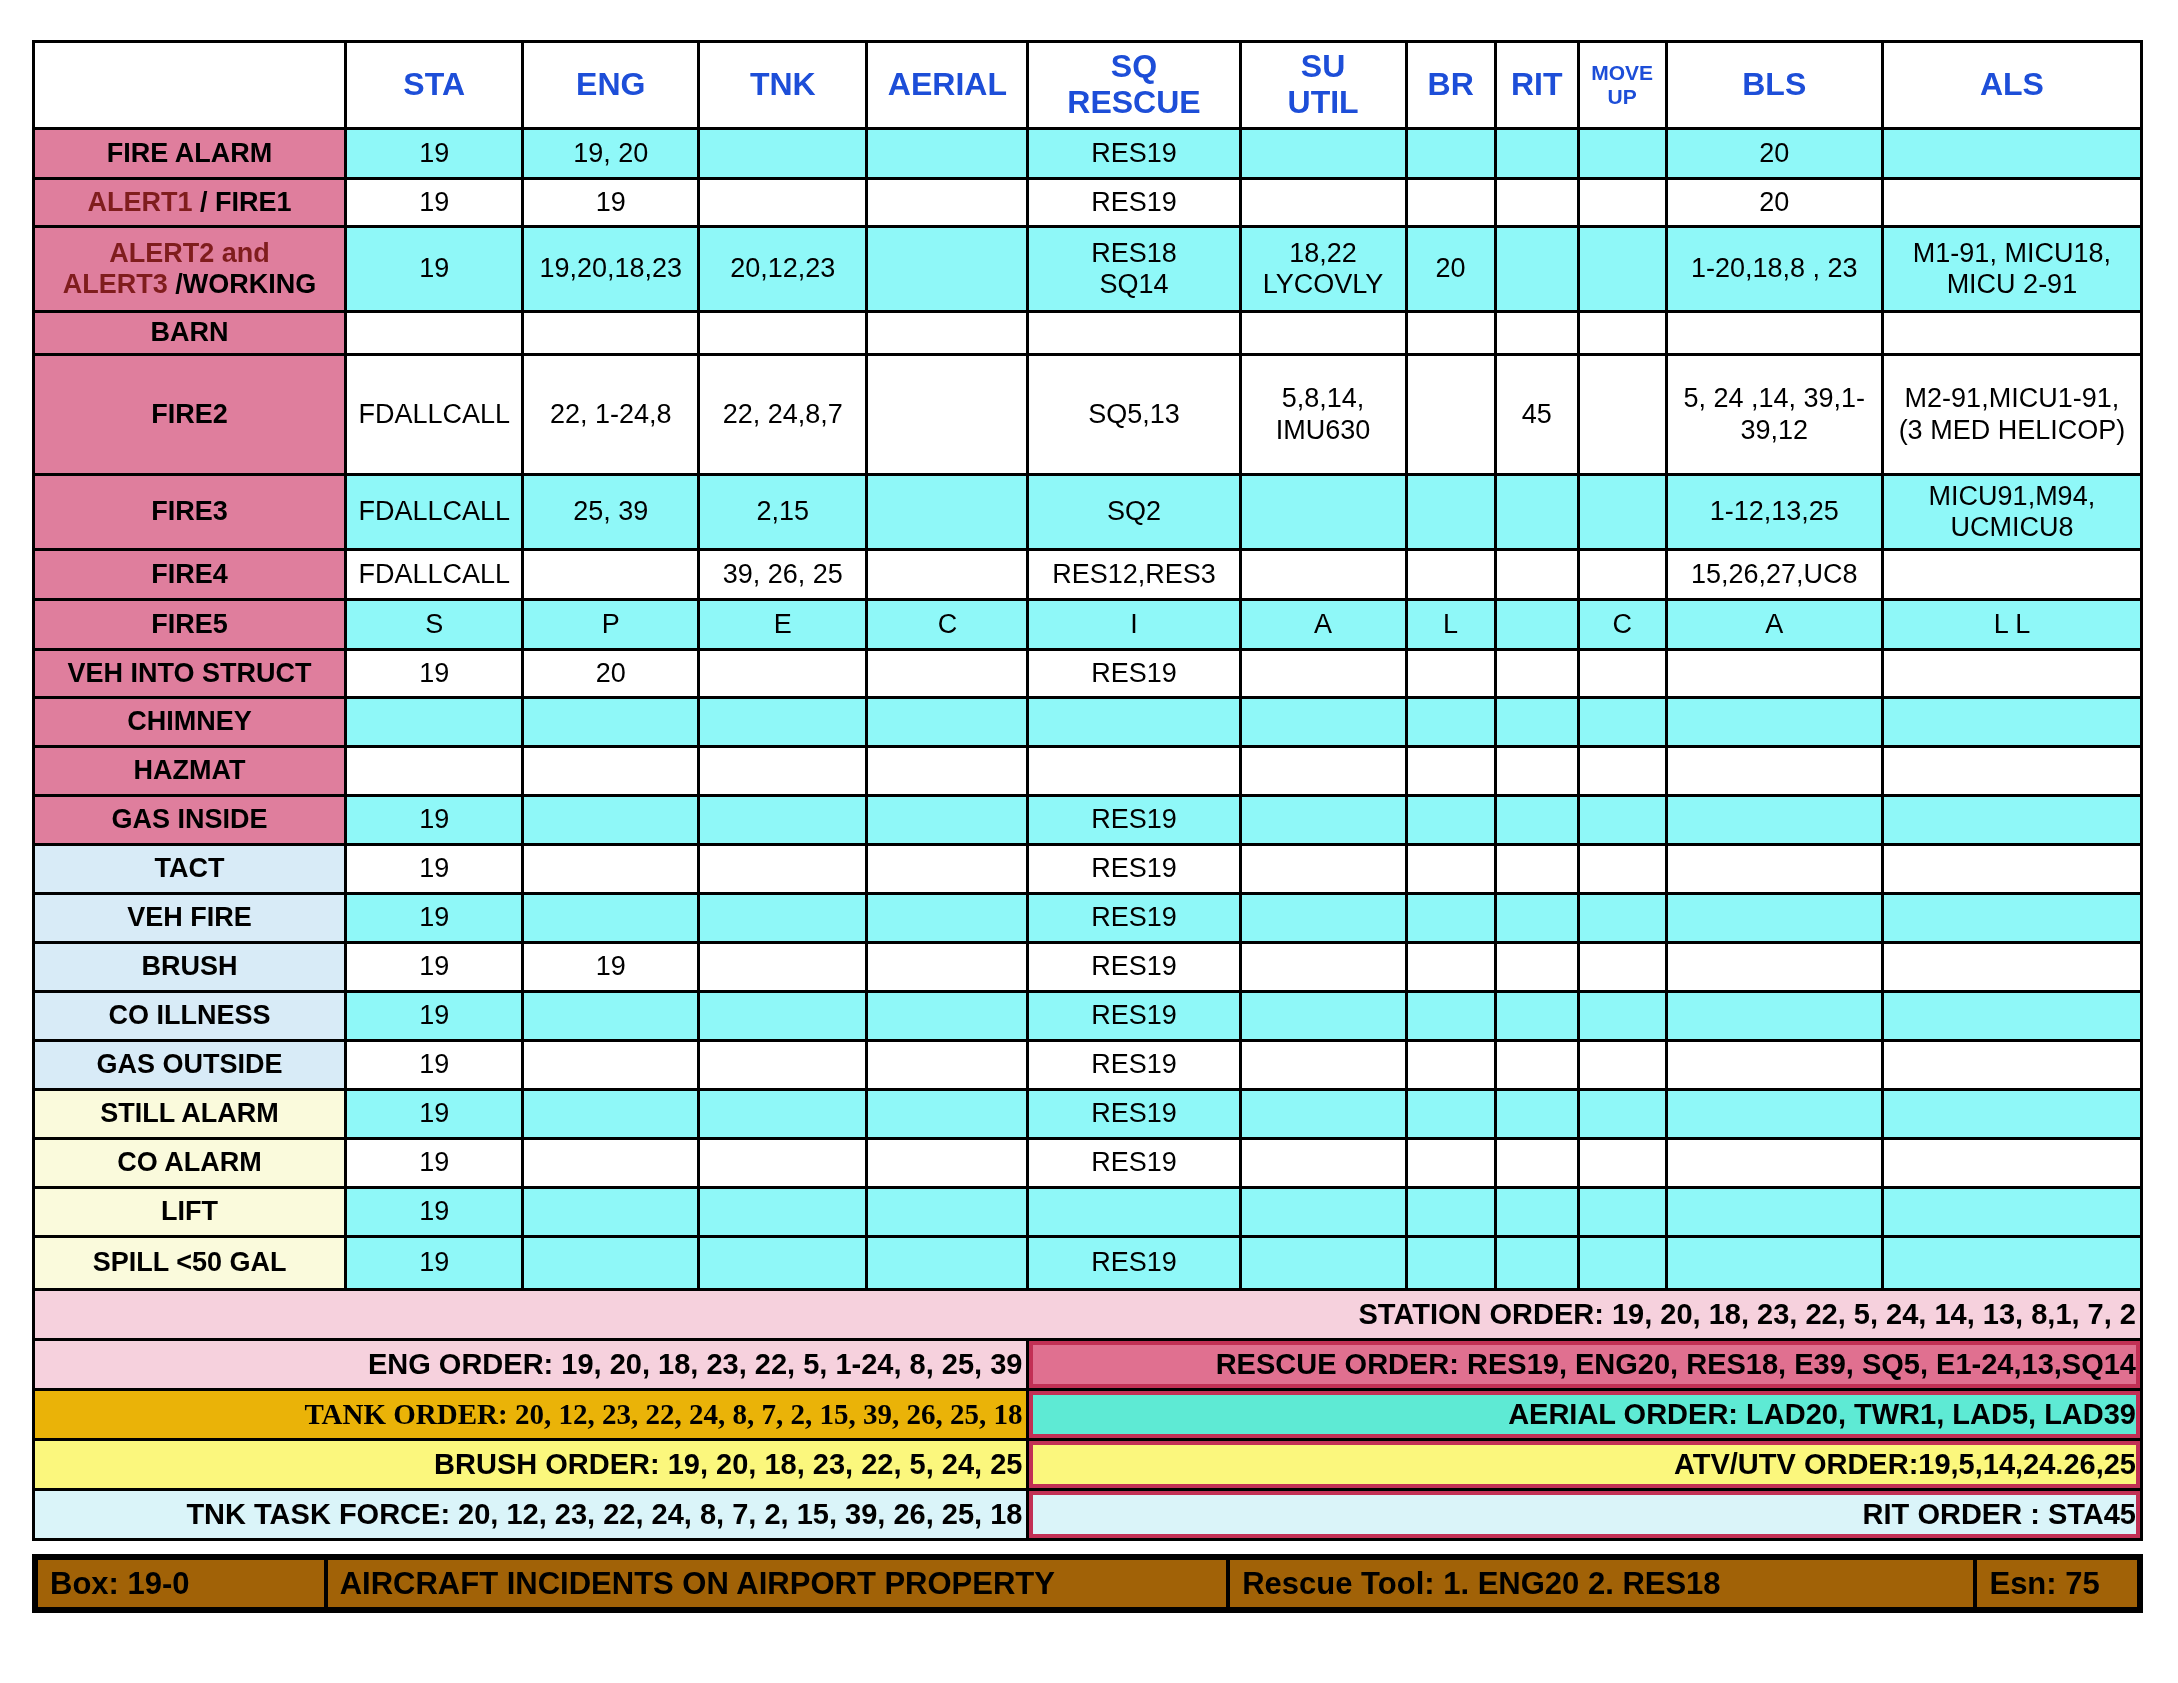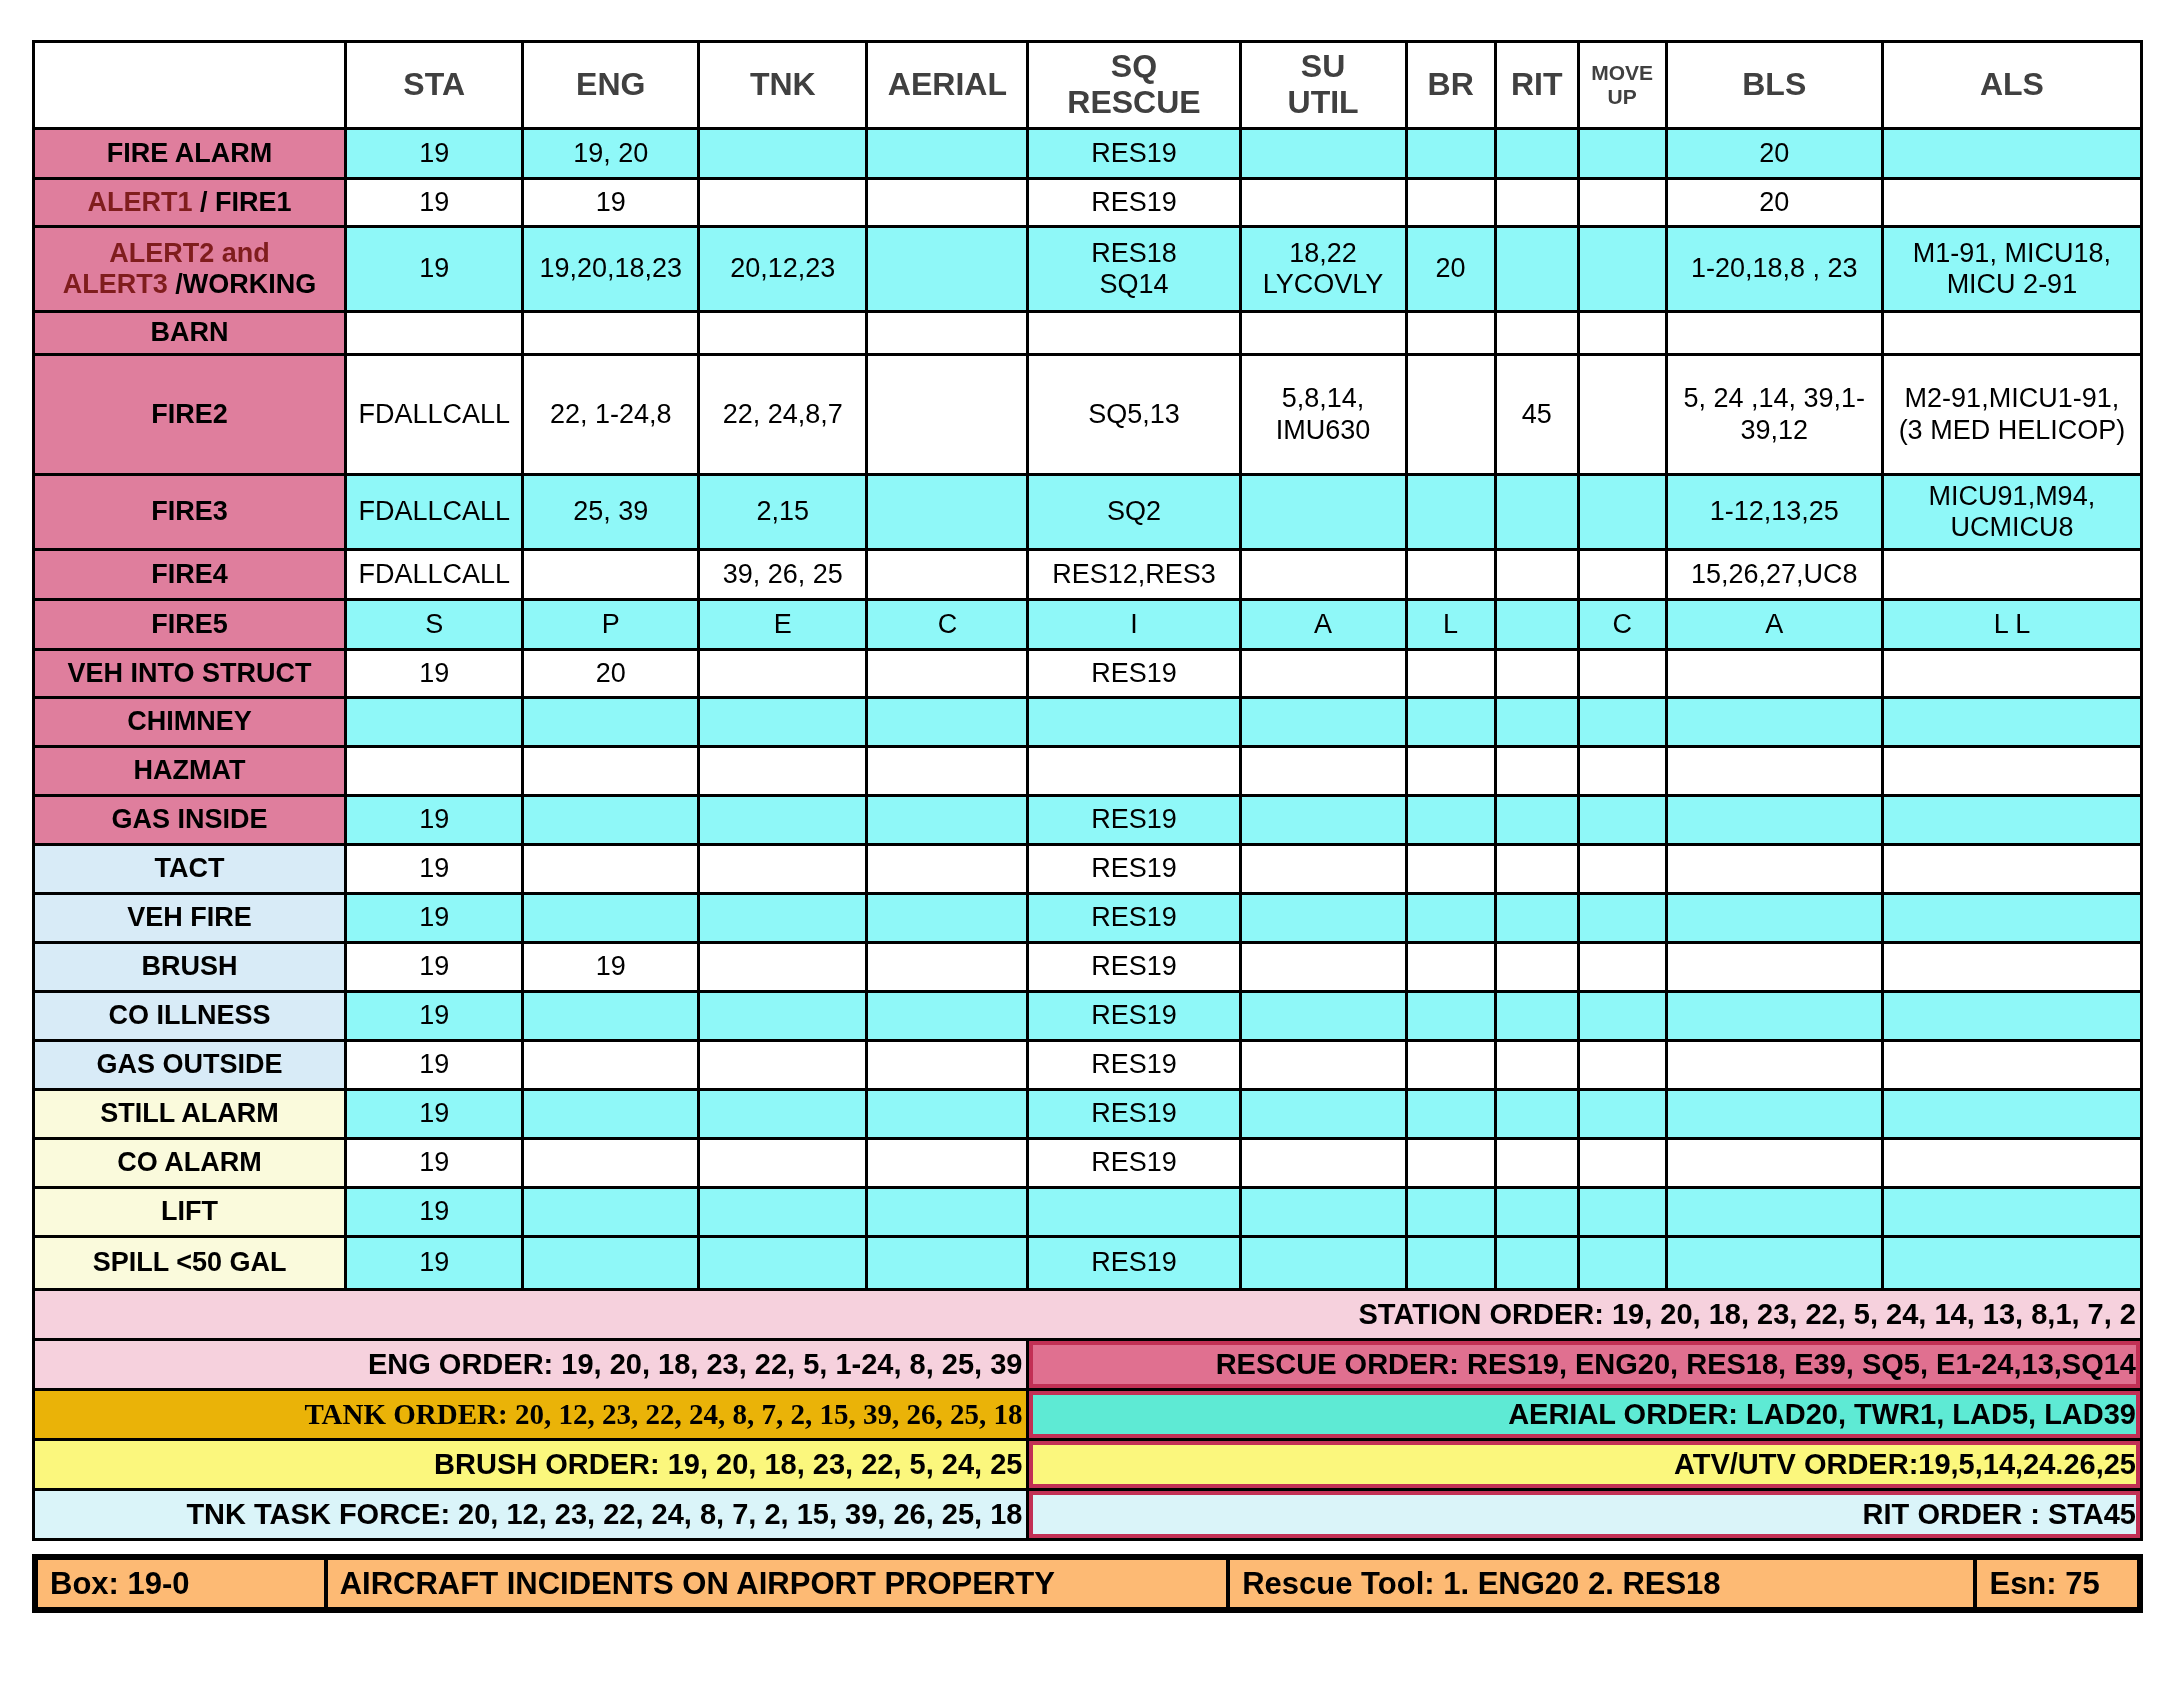"STA" th.hdr { color: #404040 -> #1d4ed8 }
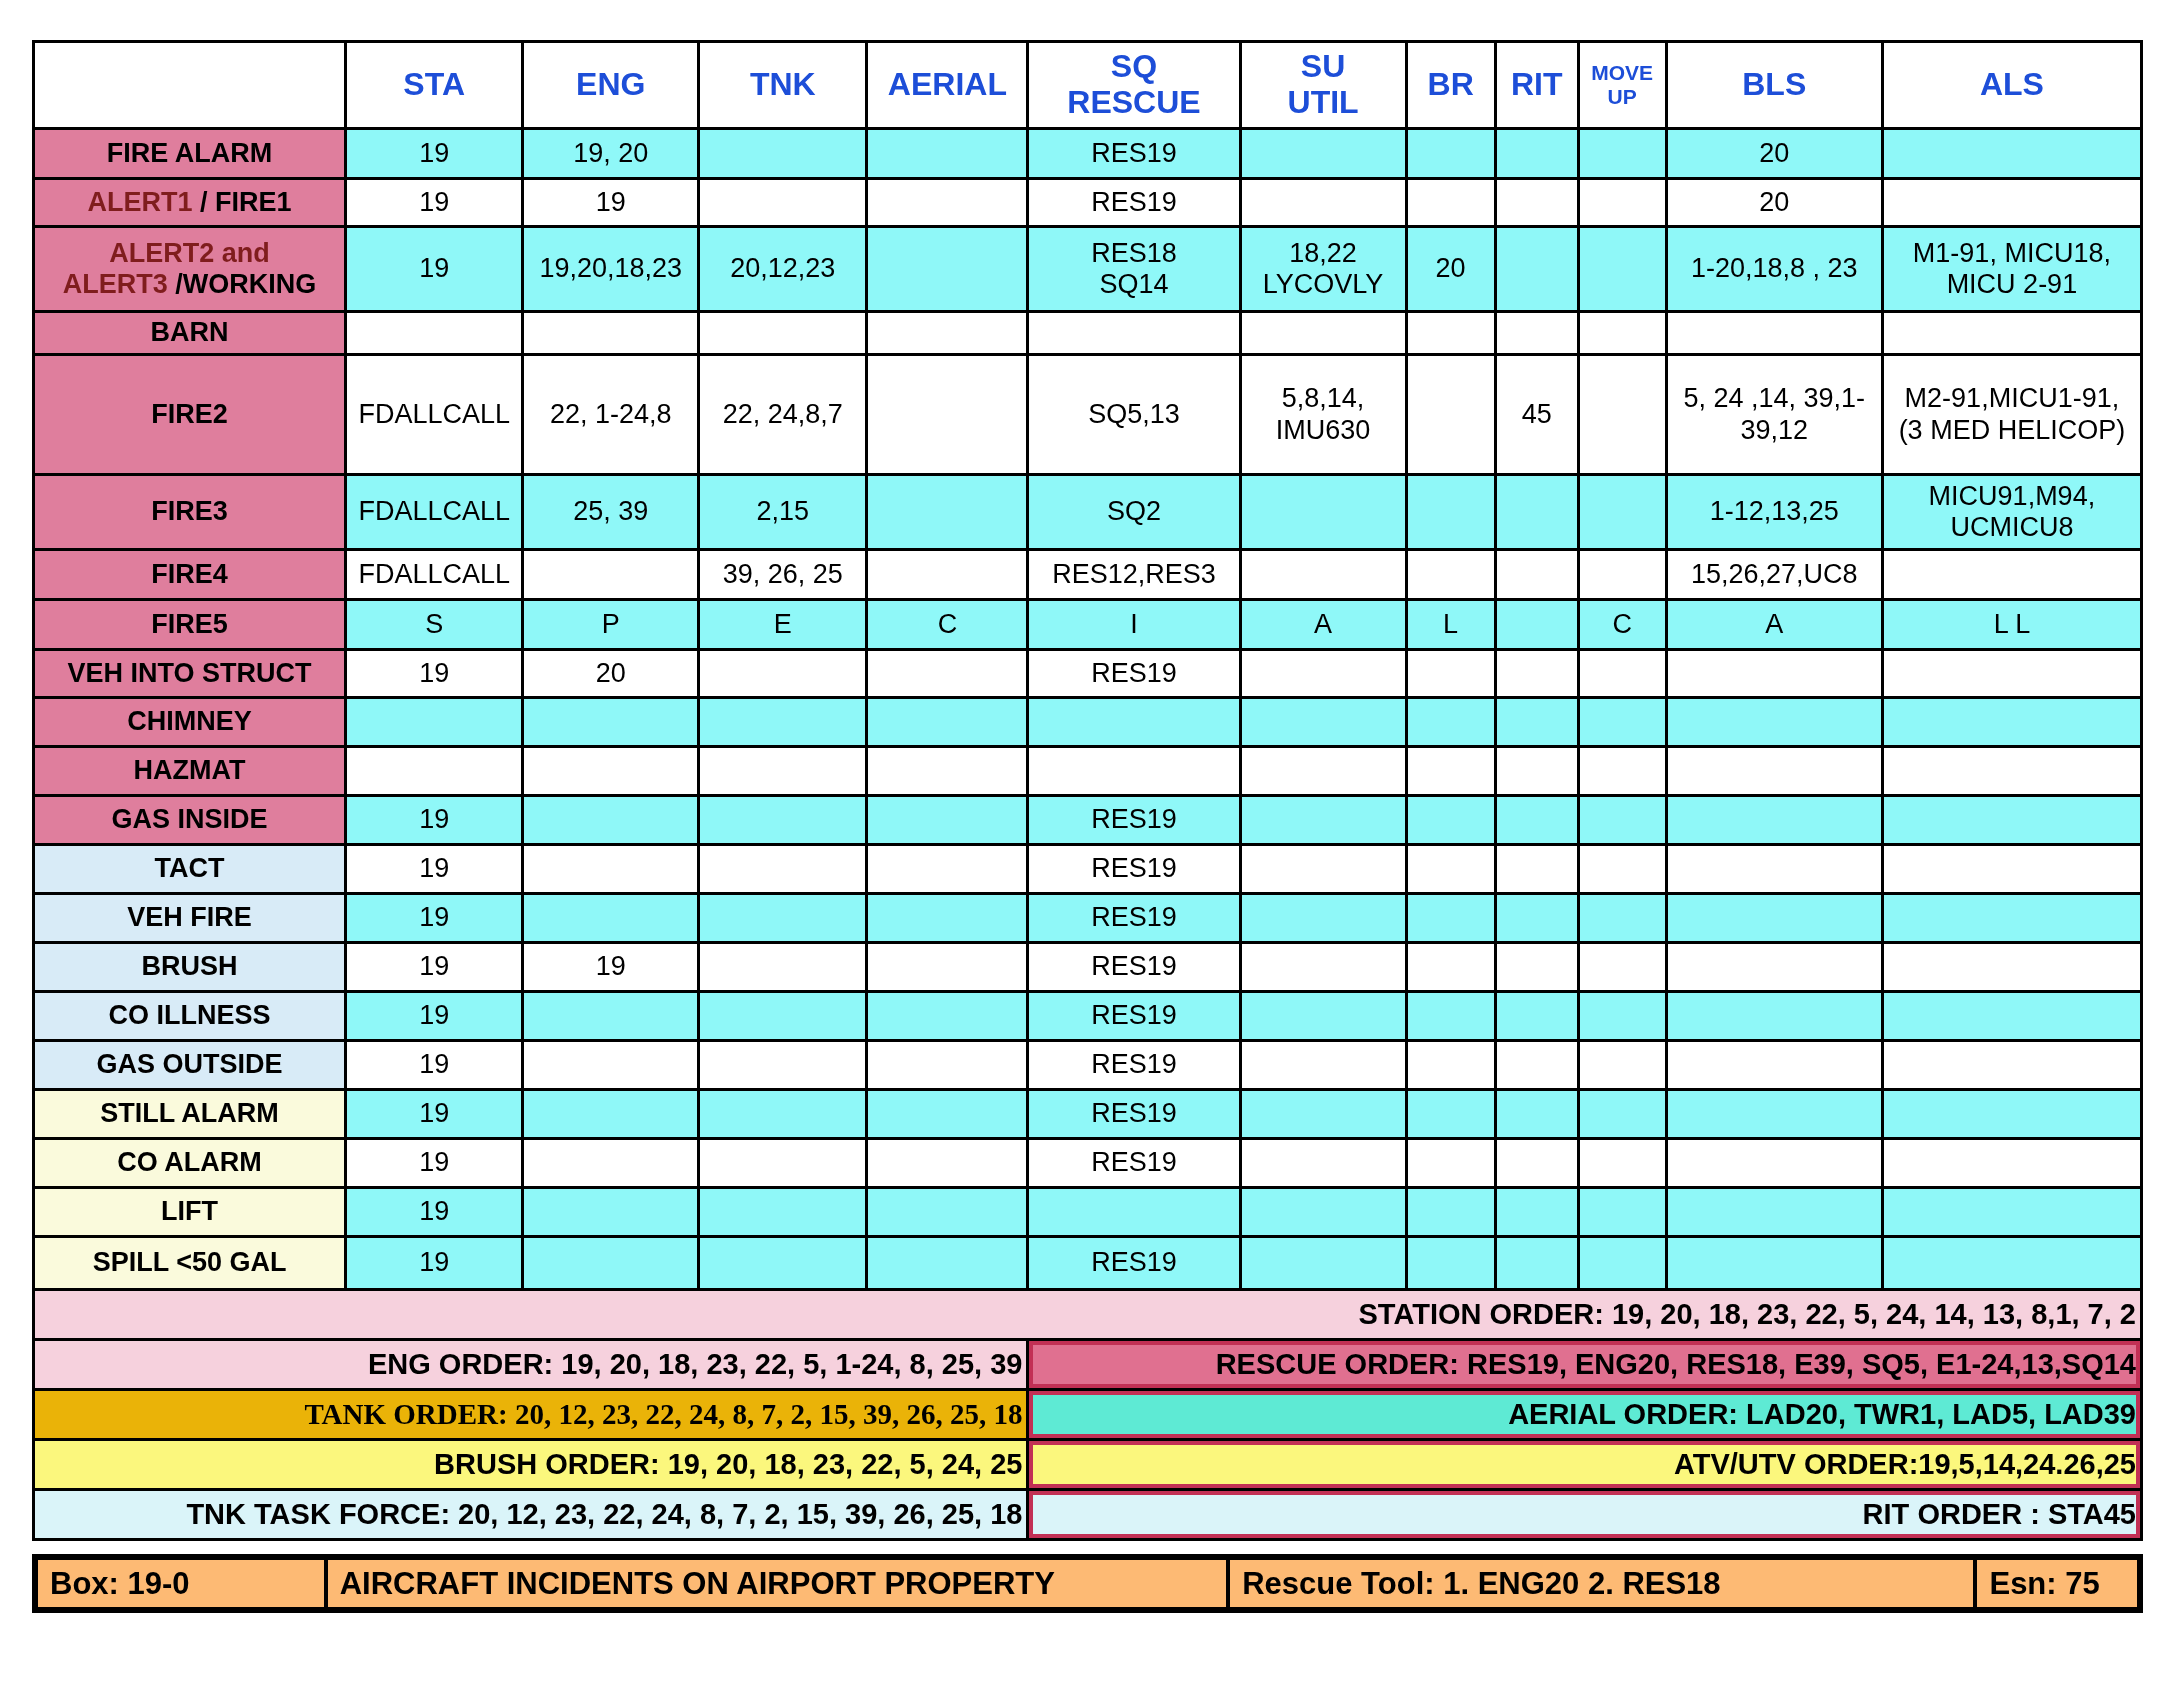"Box: 19-0" #footer { background: #fdba74 -> #a16207 }
